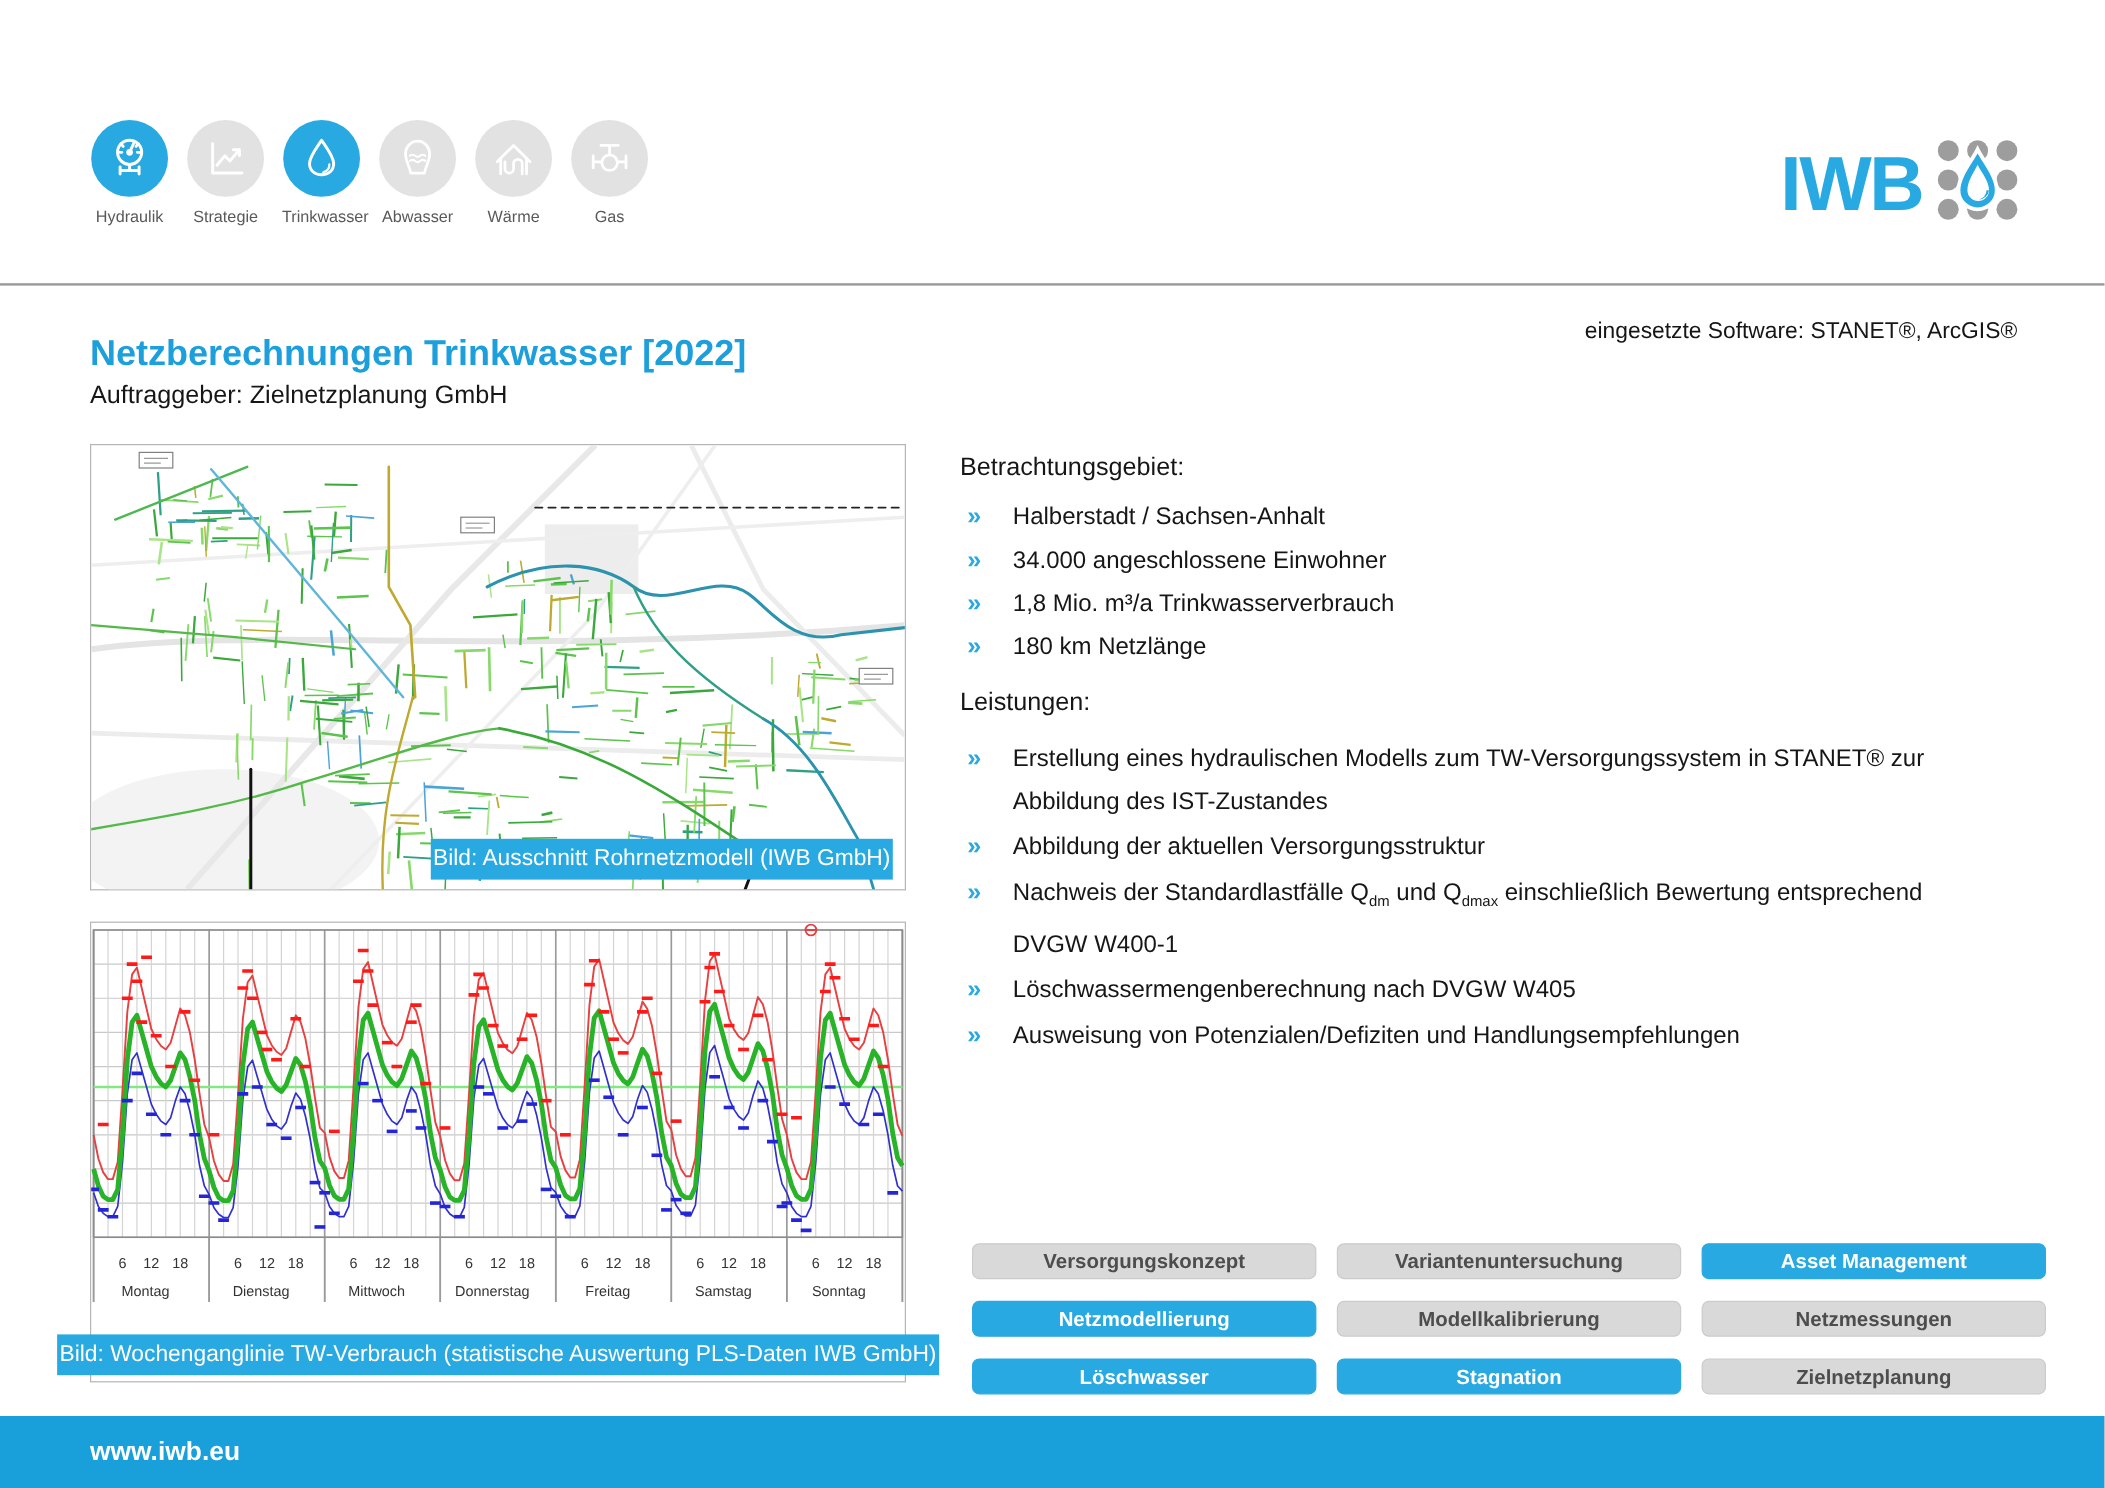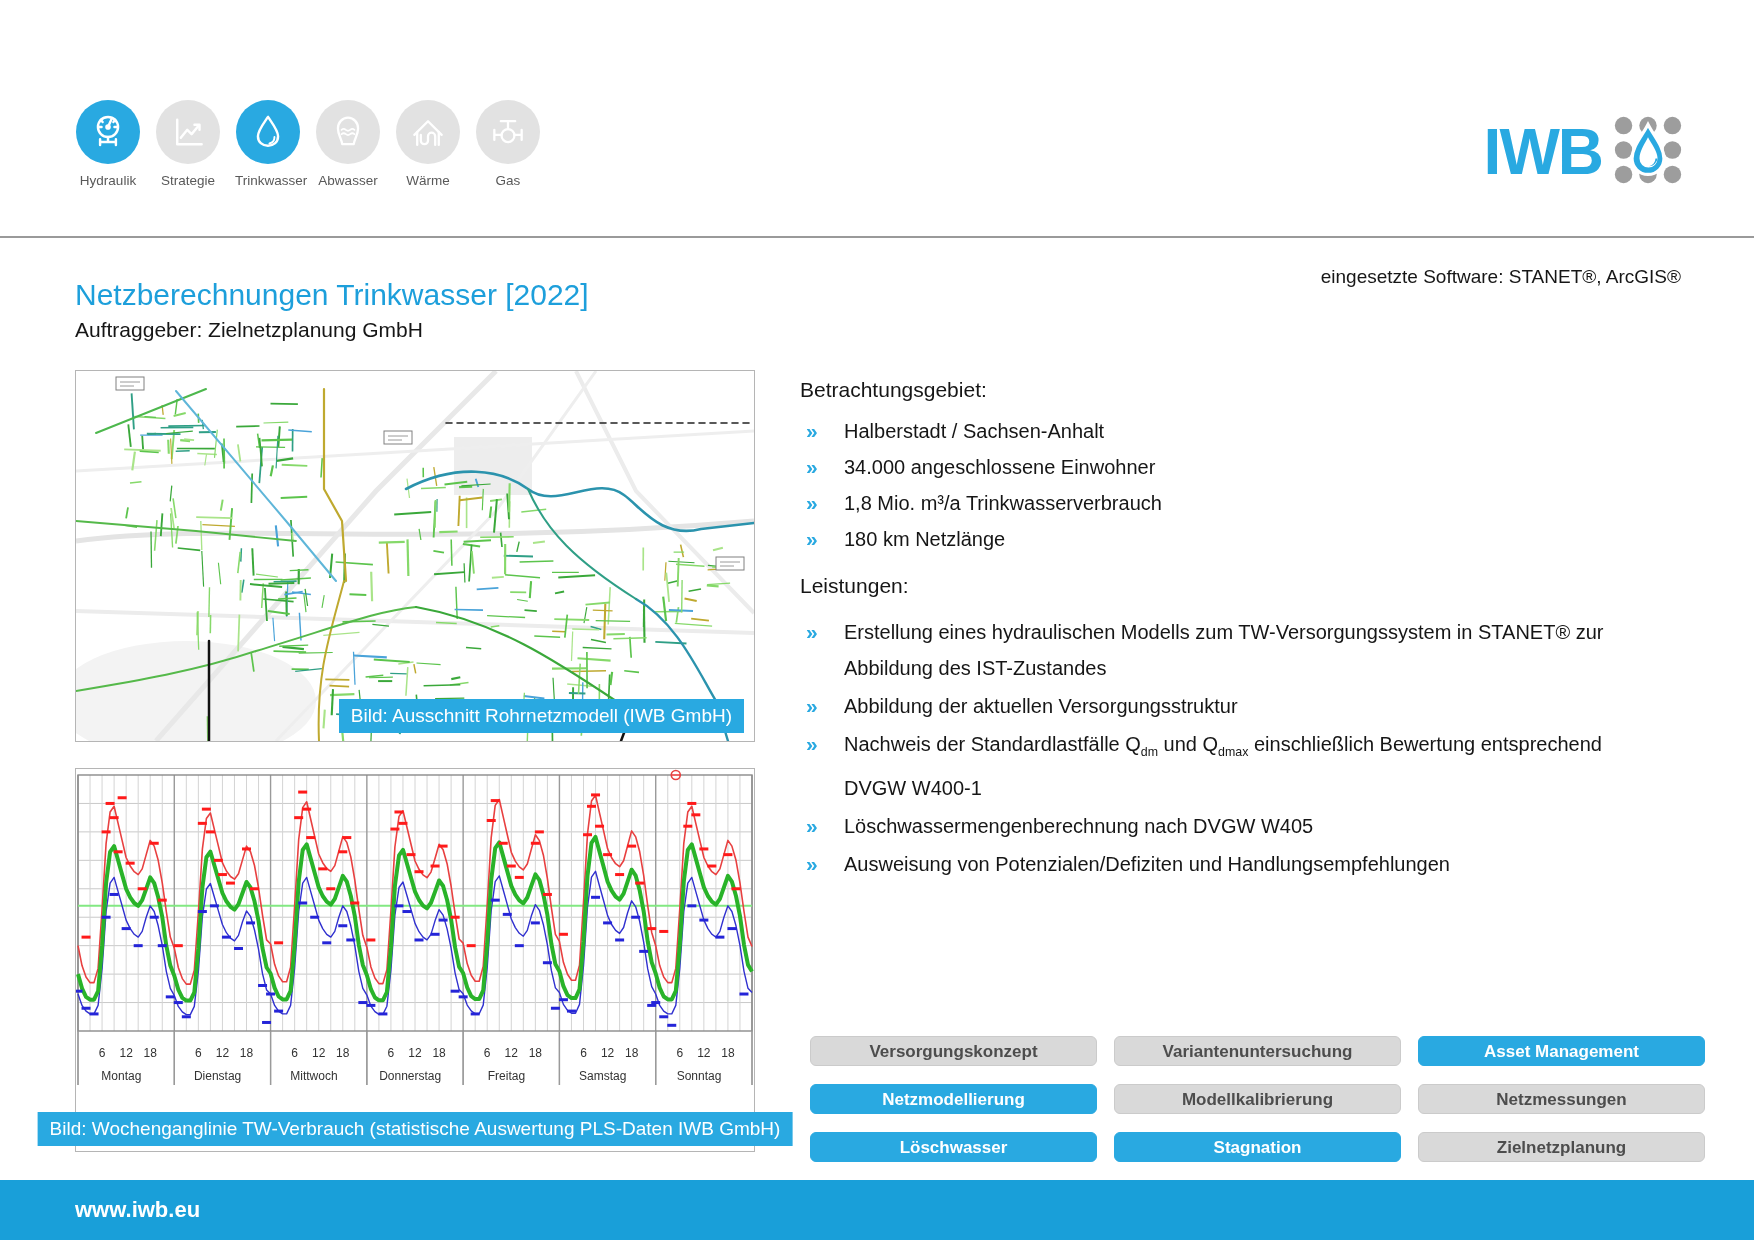"Netzberechnungen Trinkwasser [2022]" .title { font-weight: normal -> bold }
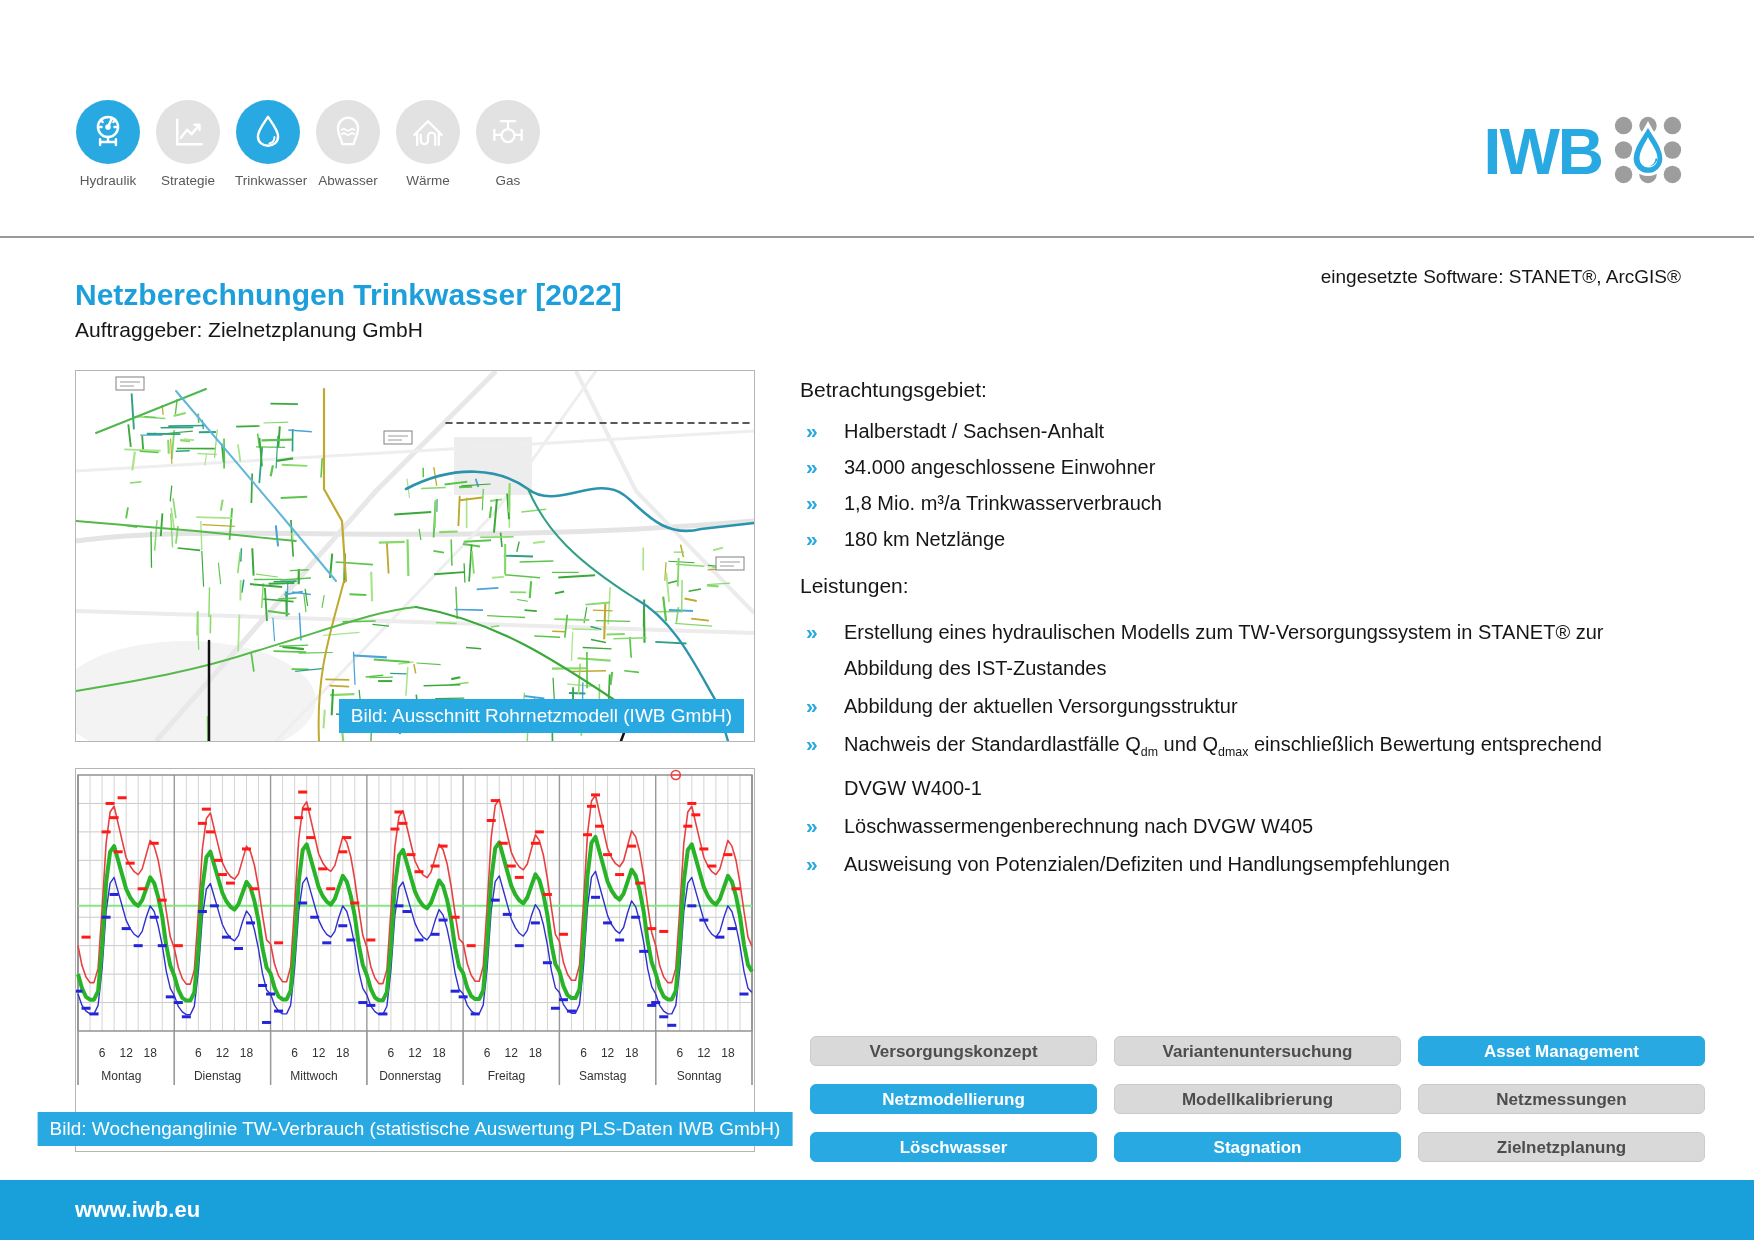"Bild: Ausschnitt Rohrnetzmodell (IWB" .caption { padding: 6px 12px -> 6px 2px }
